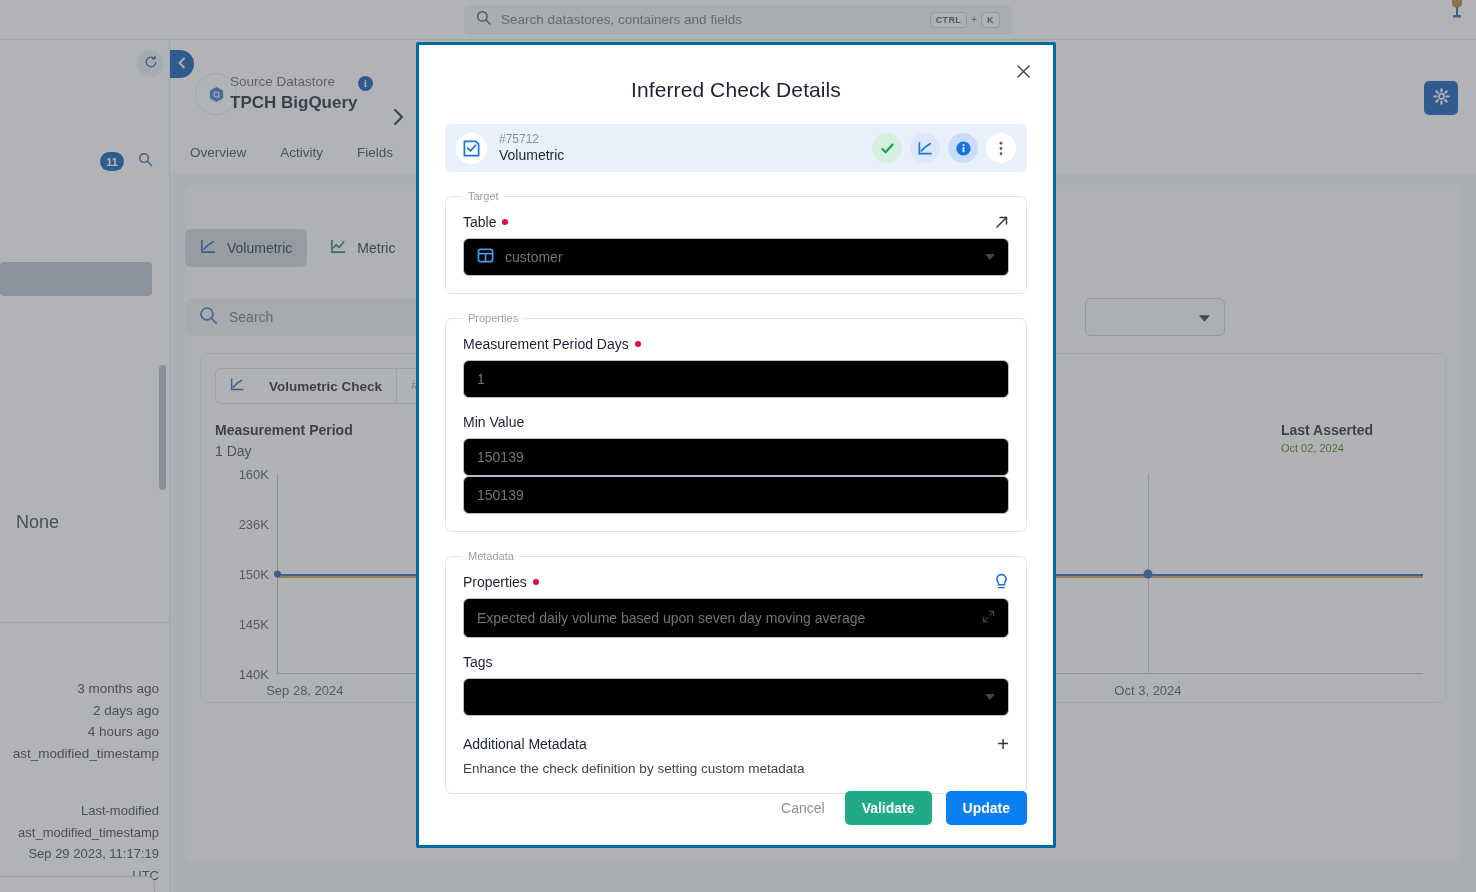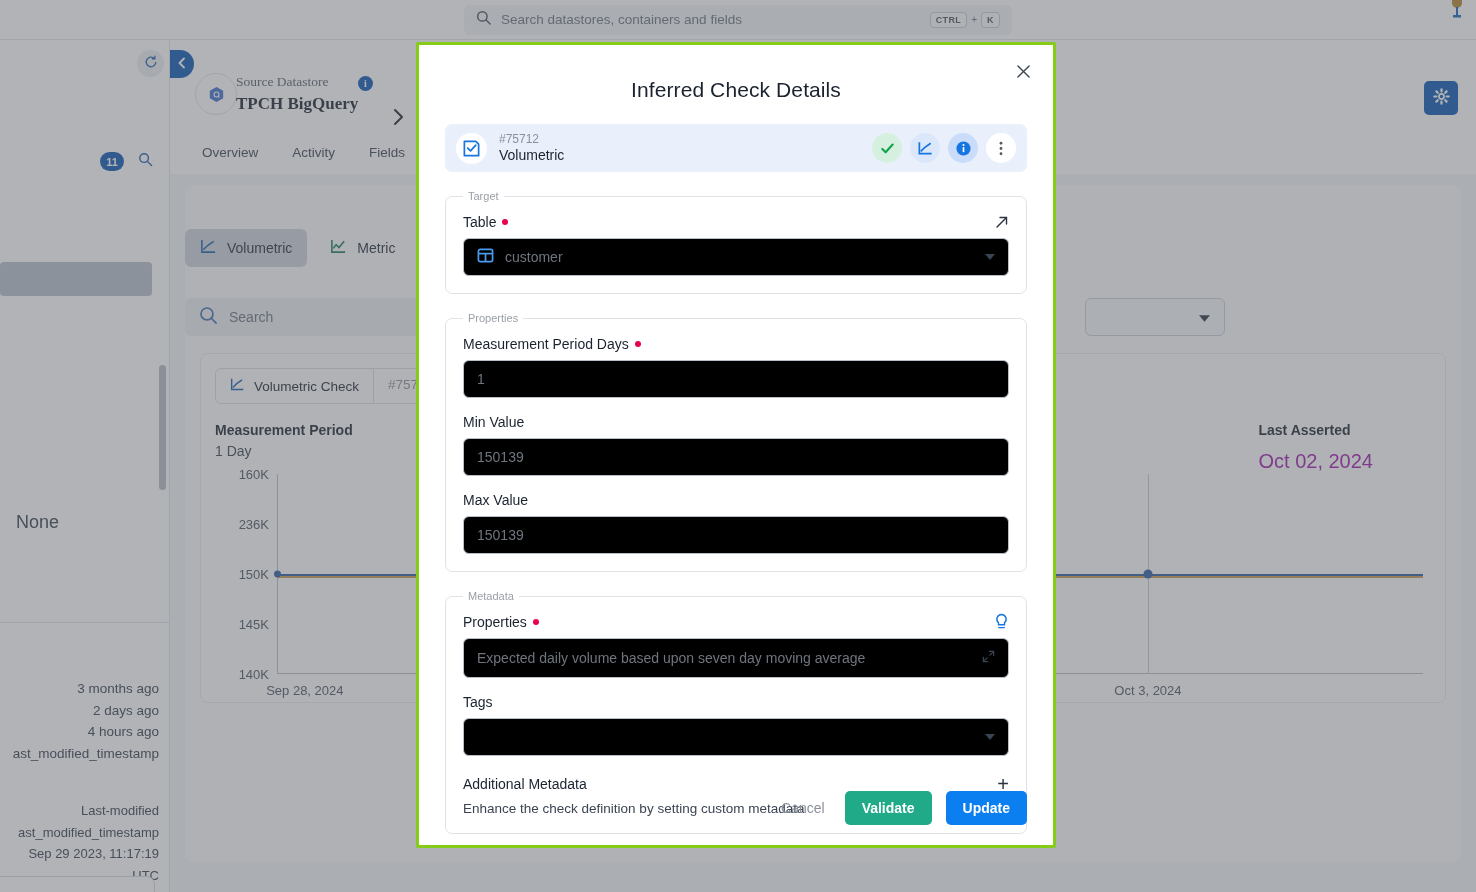"Source Datastore" .ds-titles { font-family: Liberation Serif, serif -> none; left: 66px -> 60px }
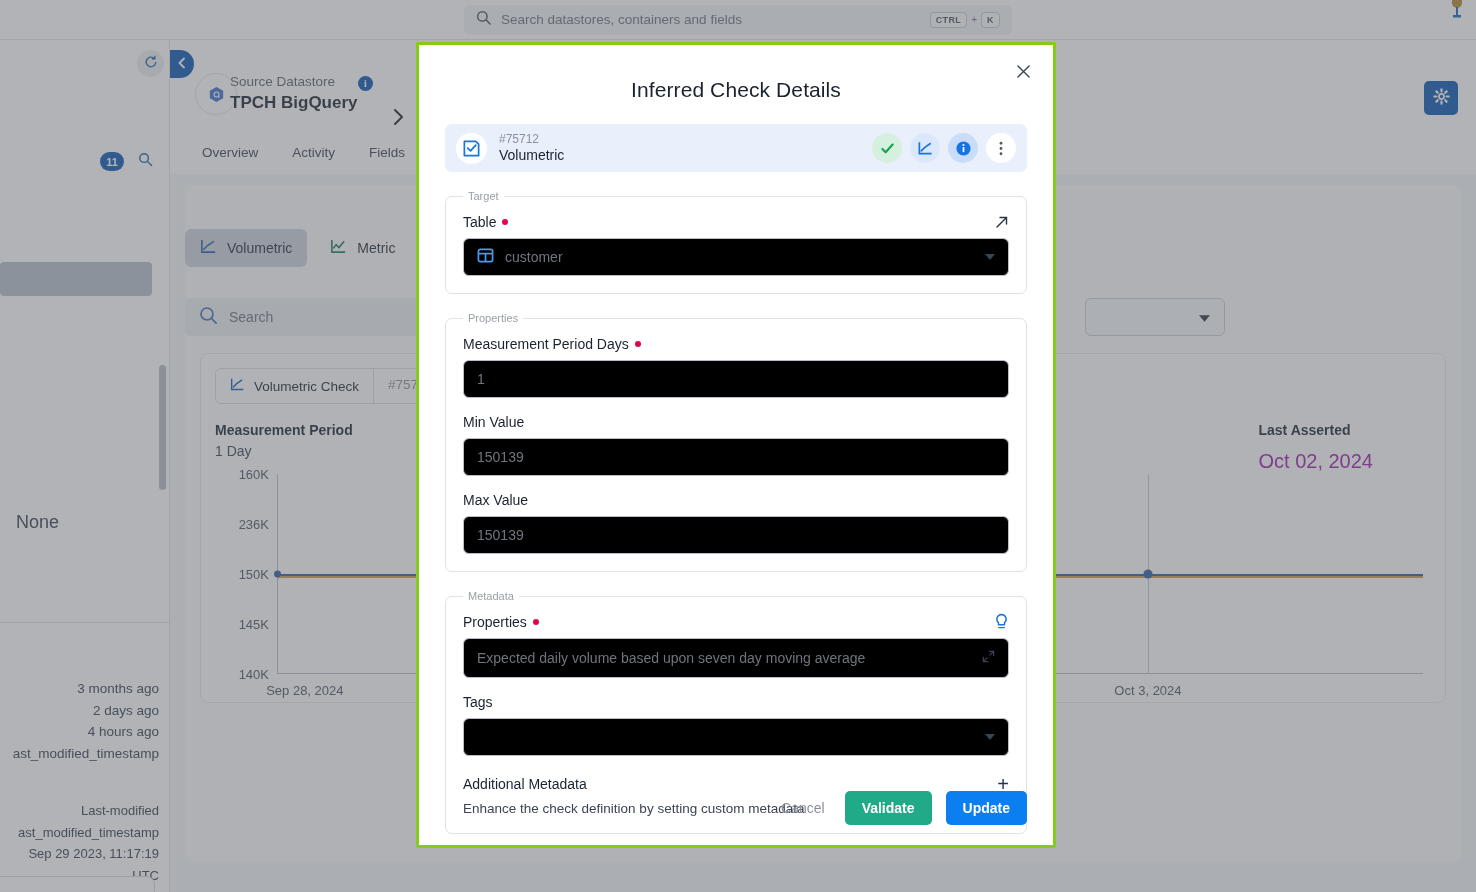"Inferred Check Details" #modal-frame { border: 3px solid #84cc16 -> 3px solid #0369a1 }
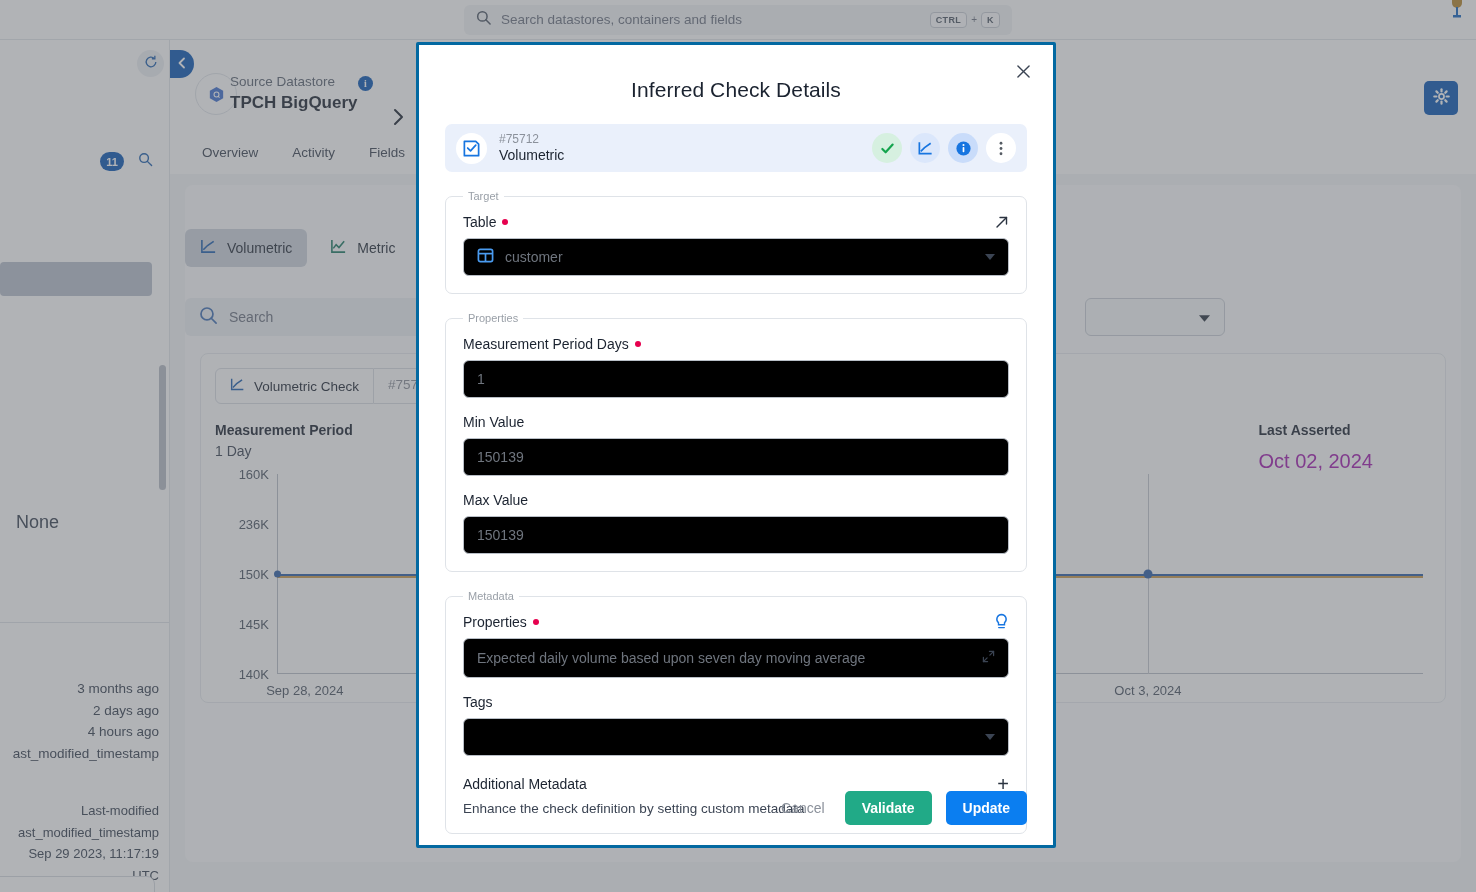"Overview" .nav-tabs { left: 32px -> 20px }
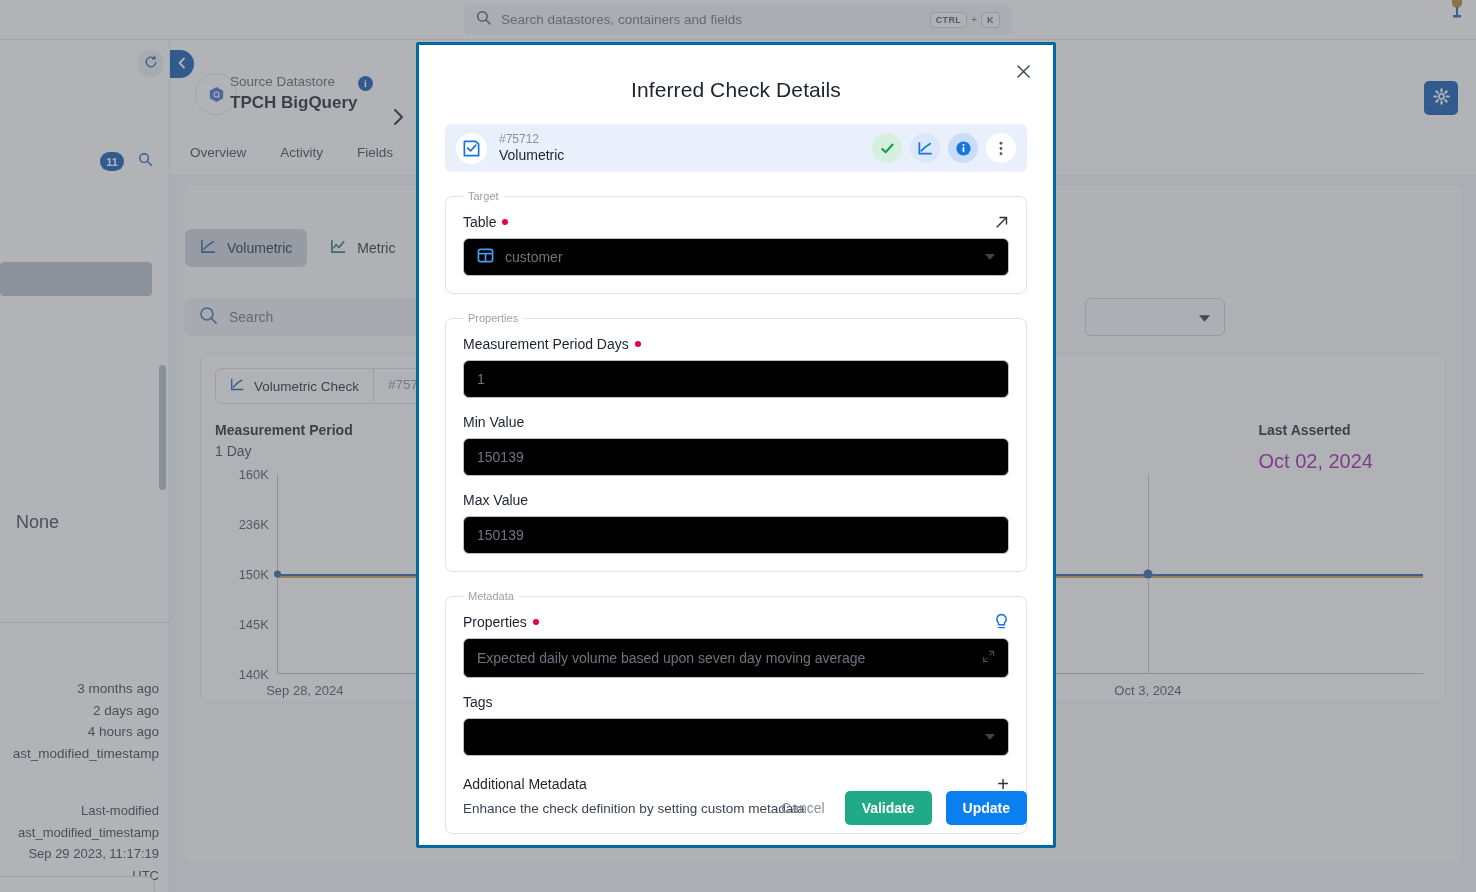"Volumetric Check" .chip { font-weight: 400 -> 700; gap: 9px -> 24px }
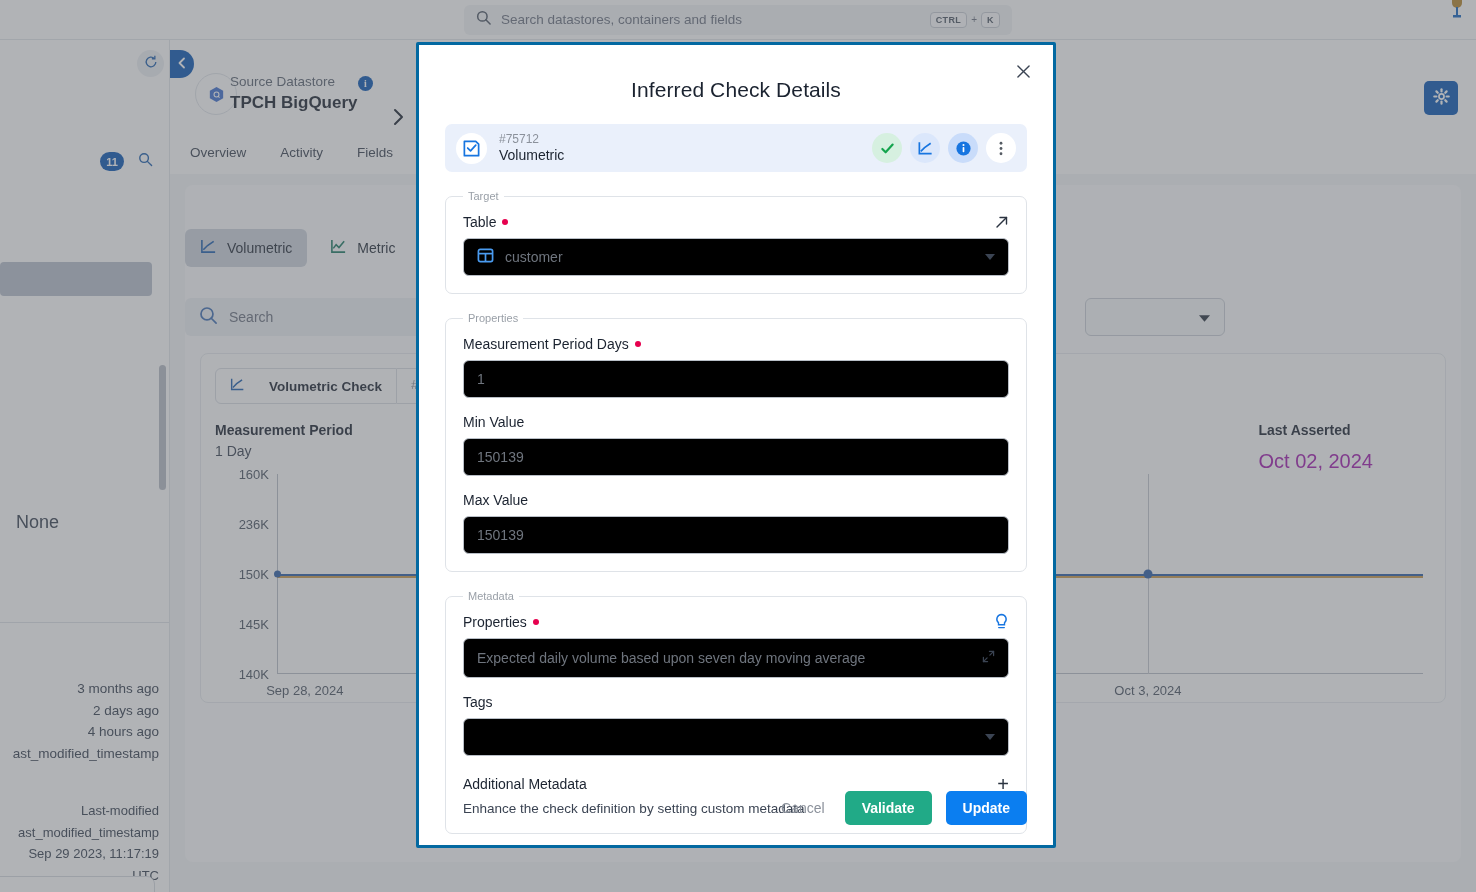"Oct 02, 2024" .la-value { color: #a21caf -> #4d7c0f; font-size: 20px -> 11px; margin-top: 12px -> 4px }
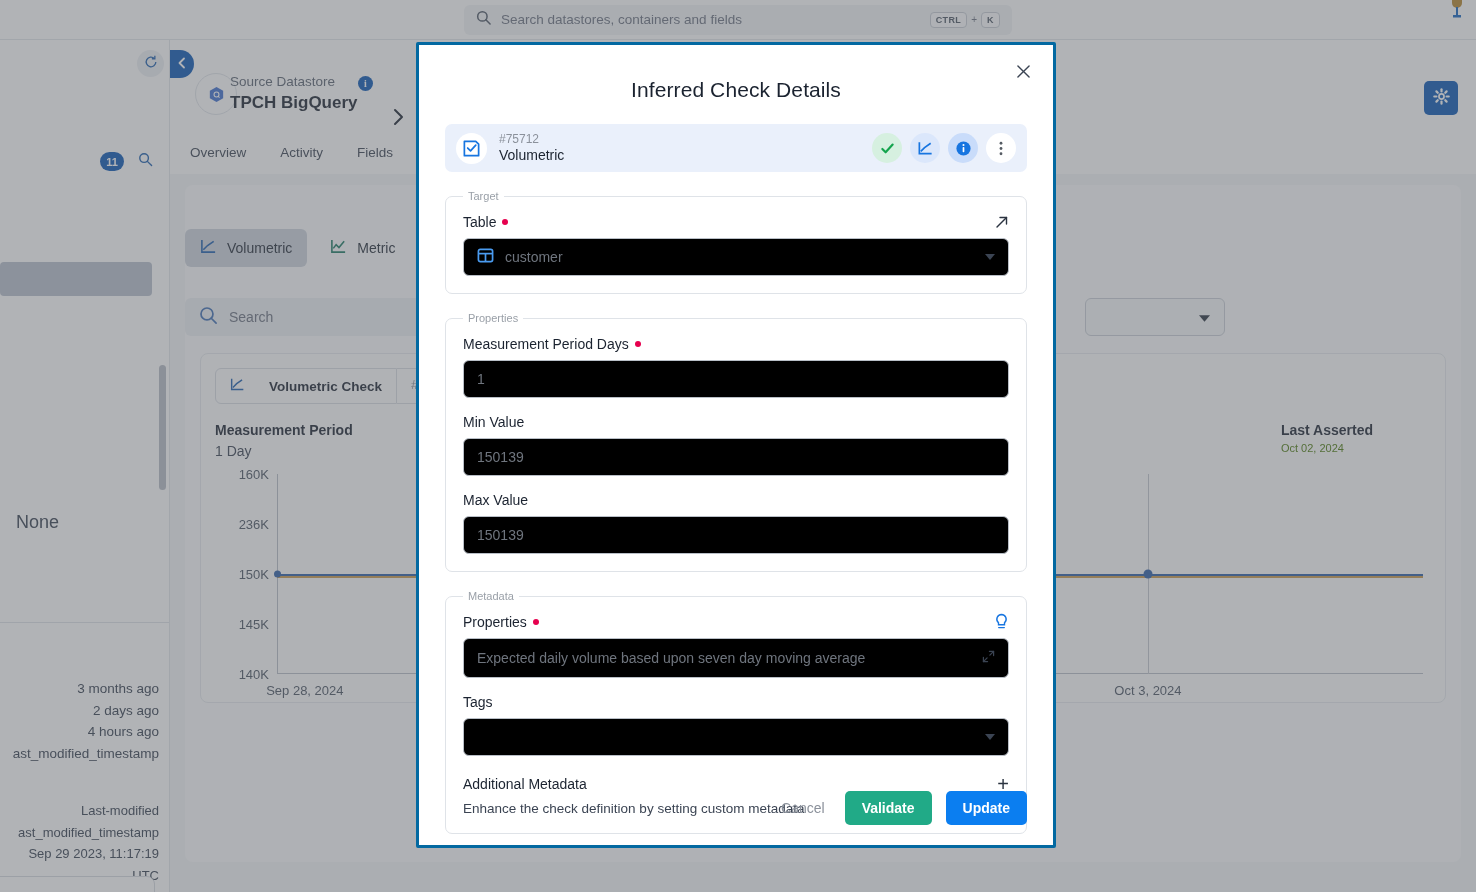"Max Value" div.field-label { html: <div> <span>Max Value</span> </div> -> none }
